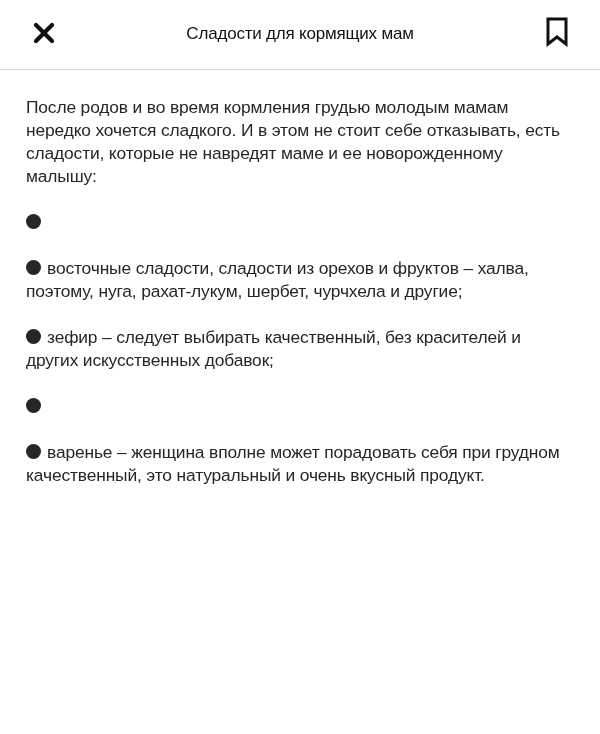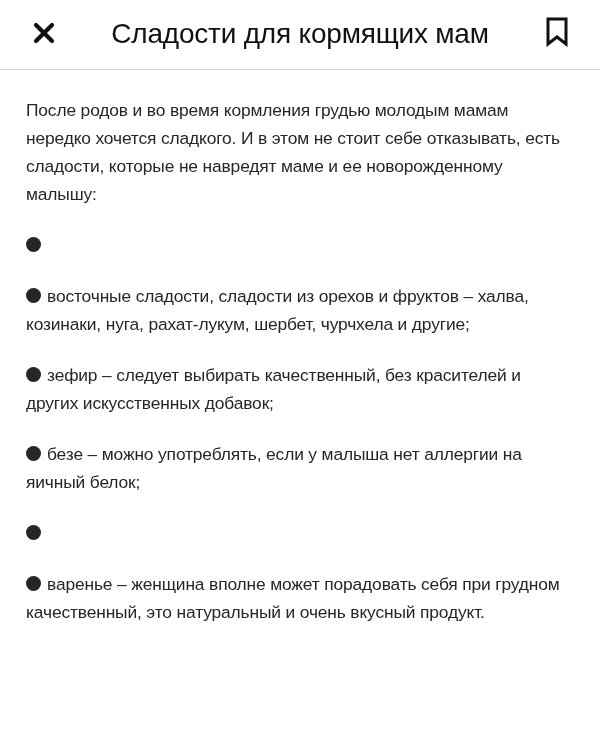"Сладости для кормящих мам" .title { font-size: 28px -> 17px }
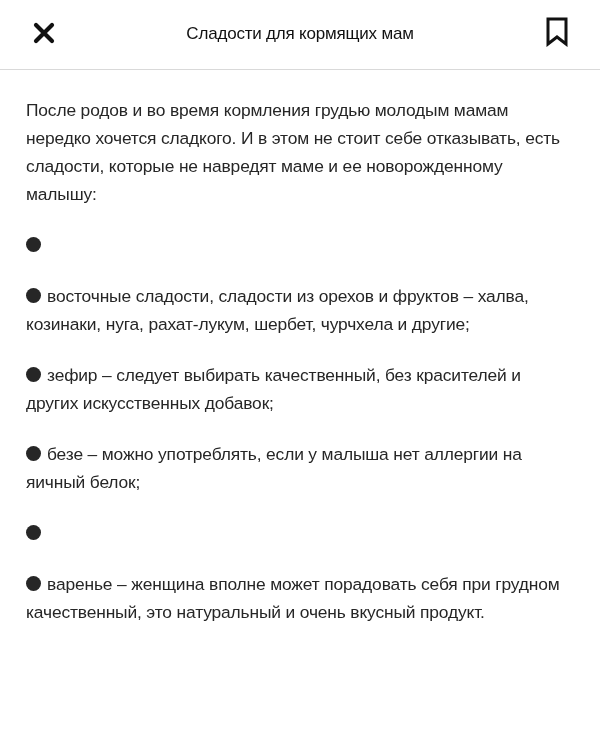"После родов и во время" .content { line-height: 28px -> 23px }
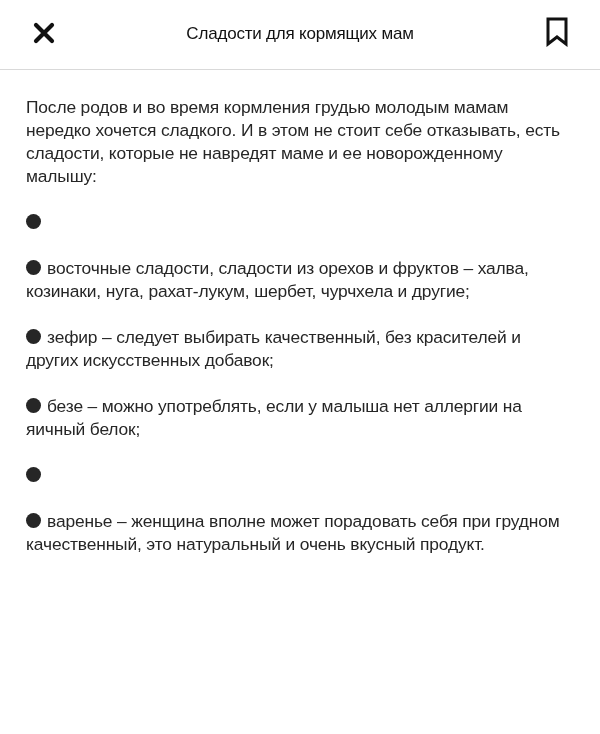"восточные сладости, сладости из орехов" span { text: козинаки -> поэтому }
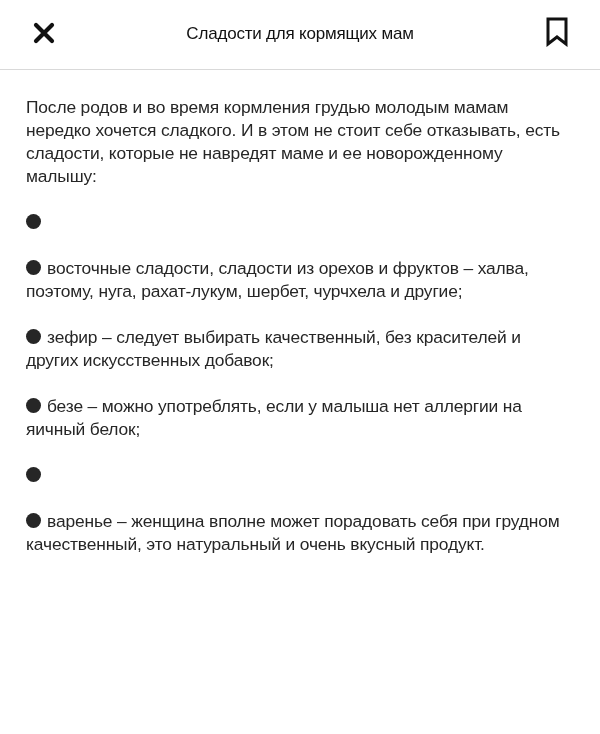"безе – можно употреблять, если" div.bullet-item { html: <div> <span></span><span>безе – можно употреблять, если у малыша нет аллергии на яичный белок;</span> </div> -> none }
